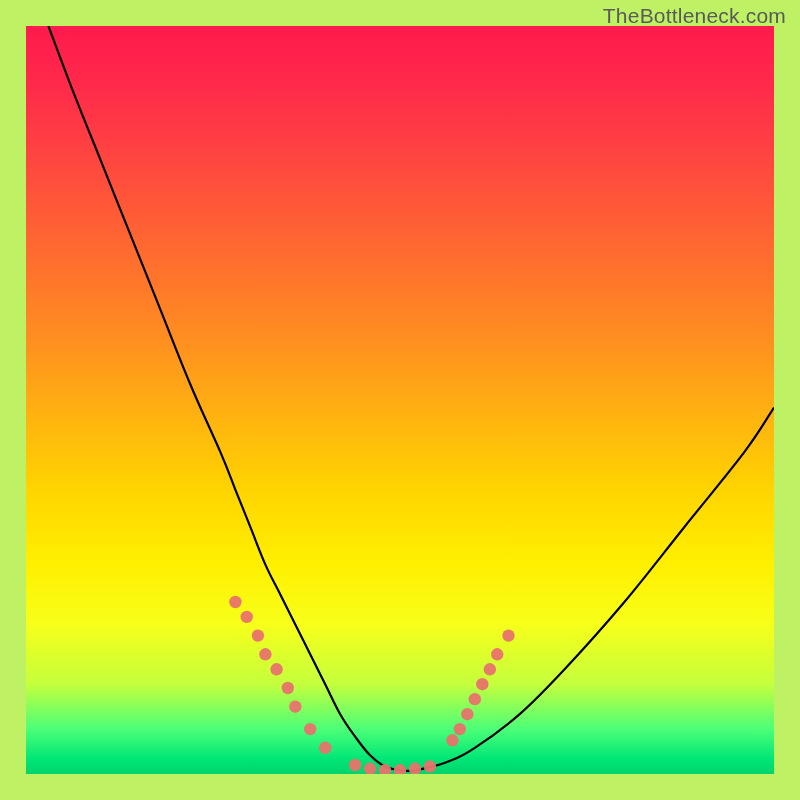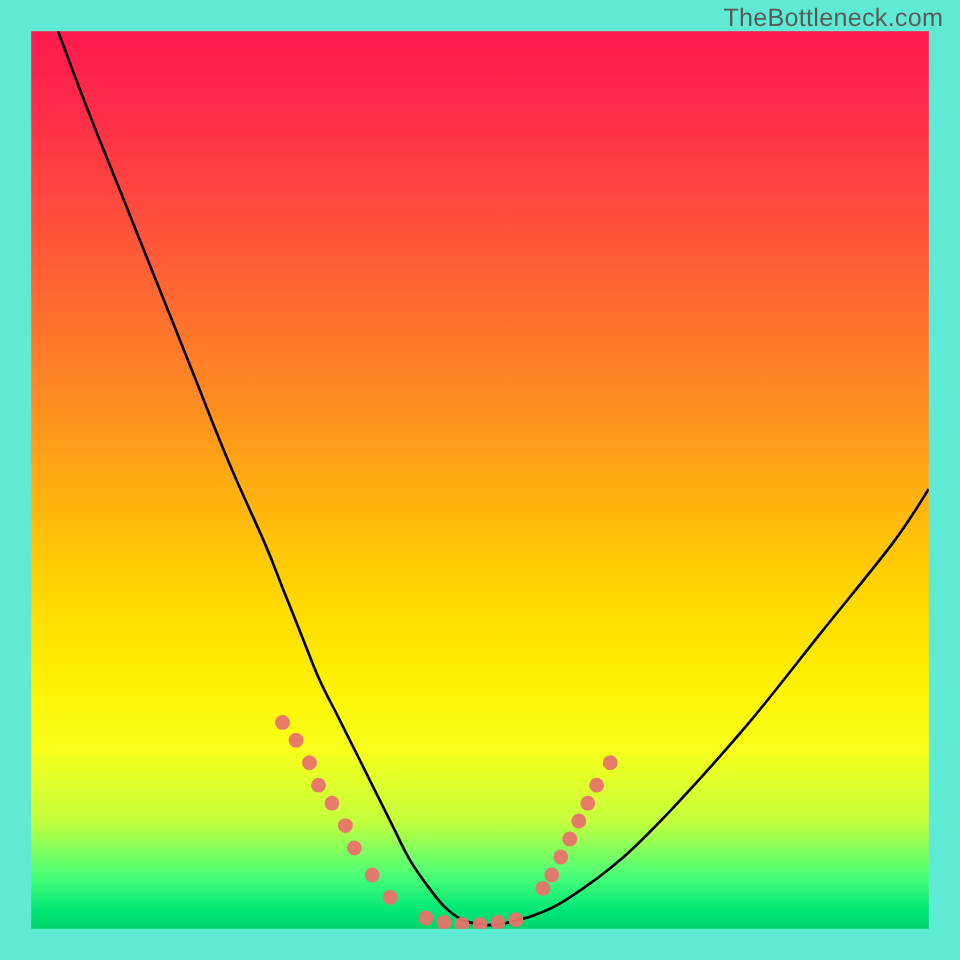"TheBottleneck.com" .frame { background: #5eead4 -> #bef264 }
